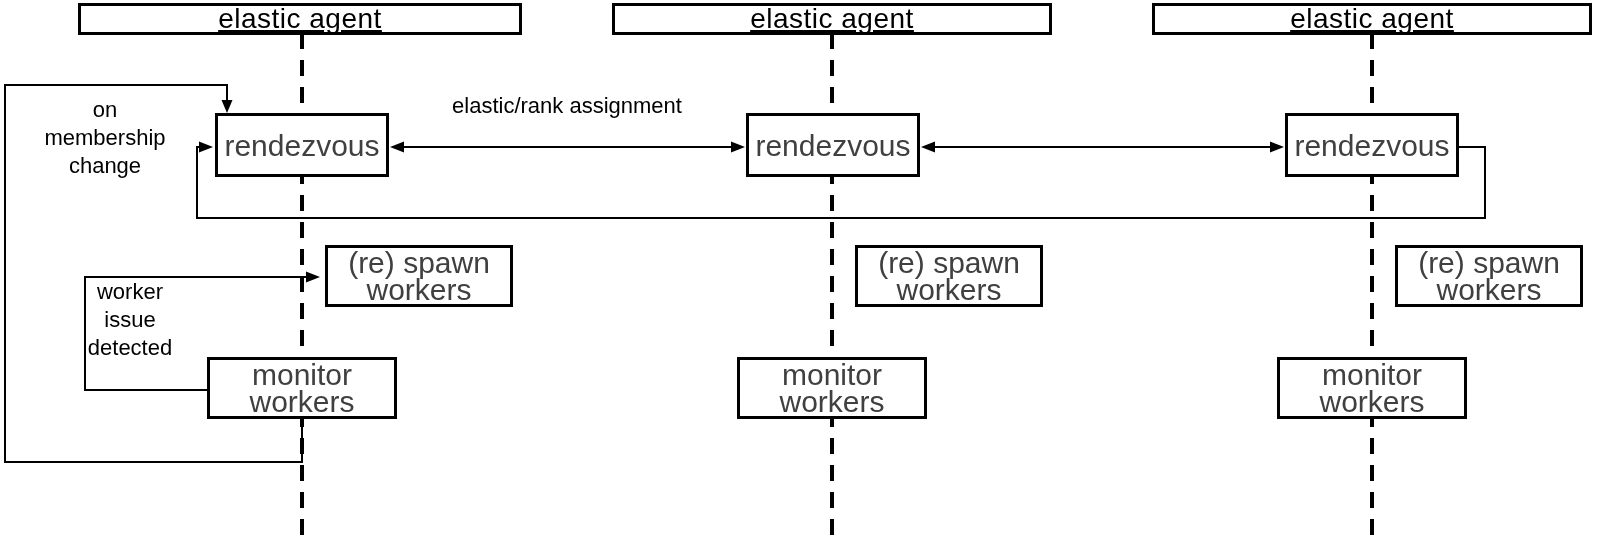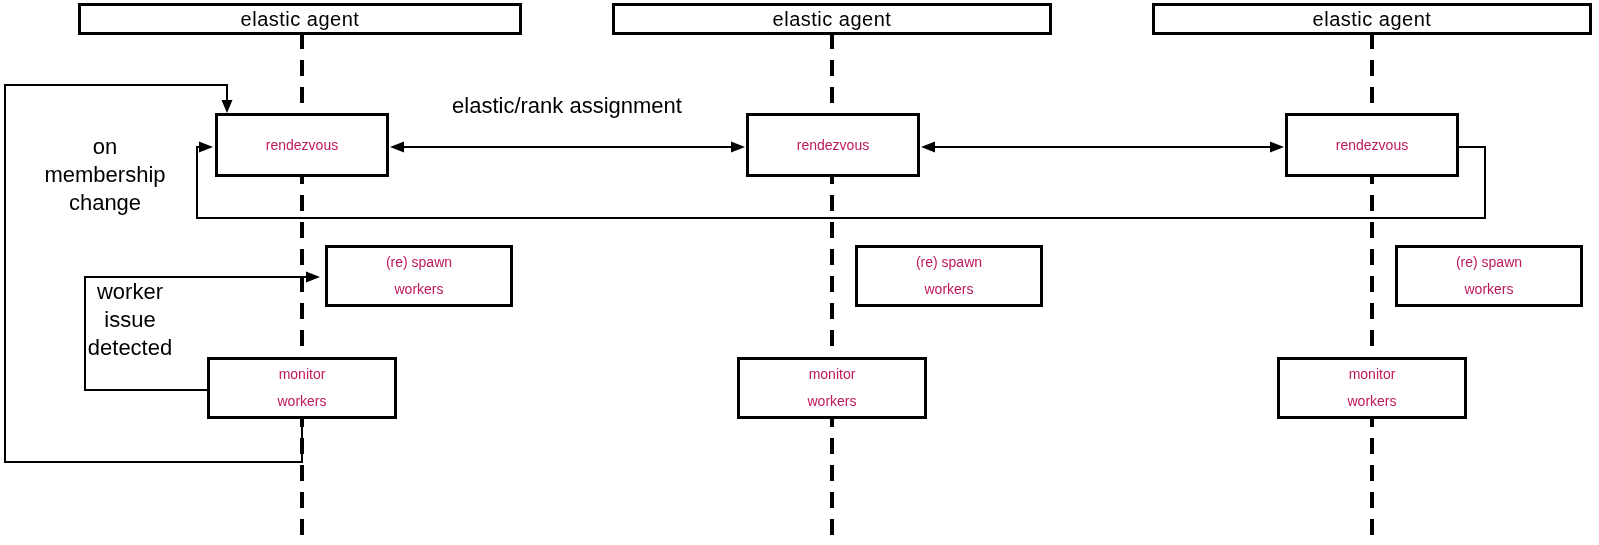"elastic agent" .agent-title { font-size: 20px -> 28px; text-decoration: none -> underline }
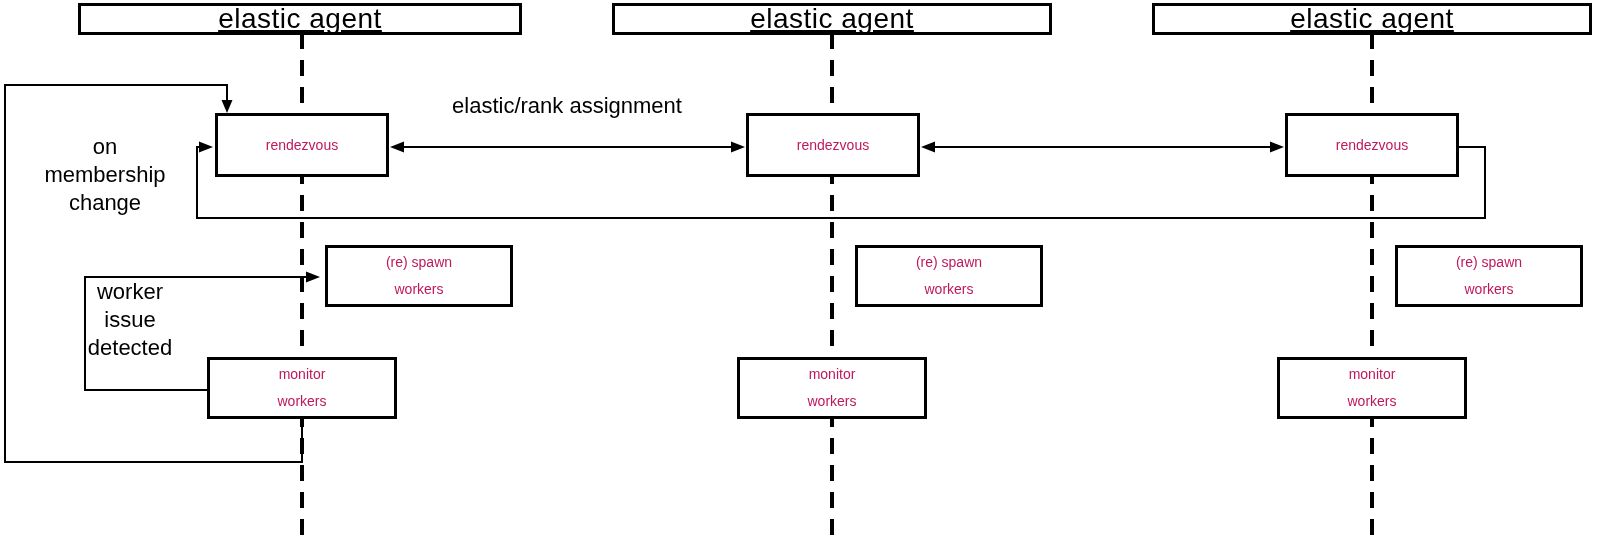"on" div.note { margin-top: 37px -> none }
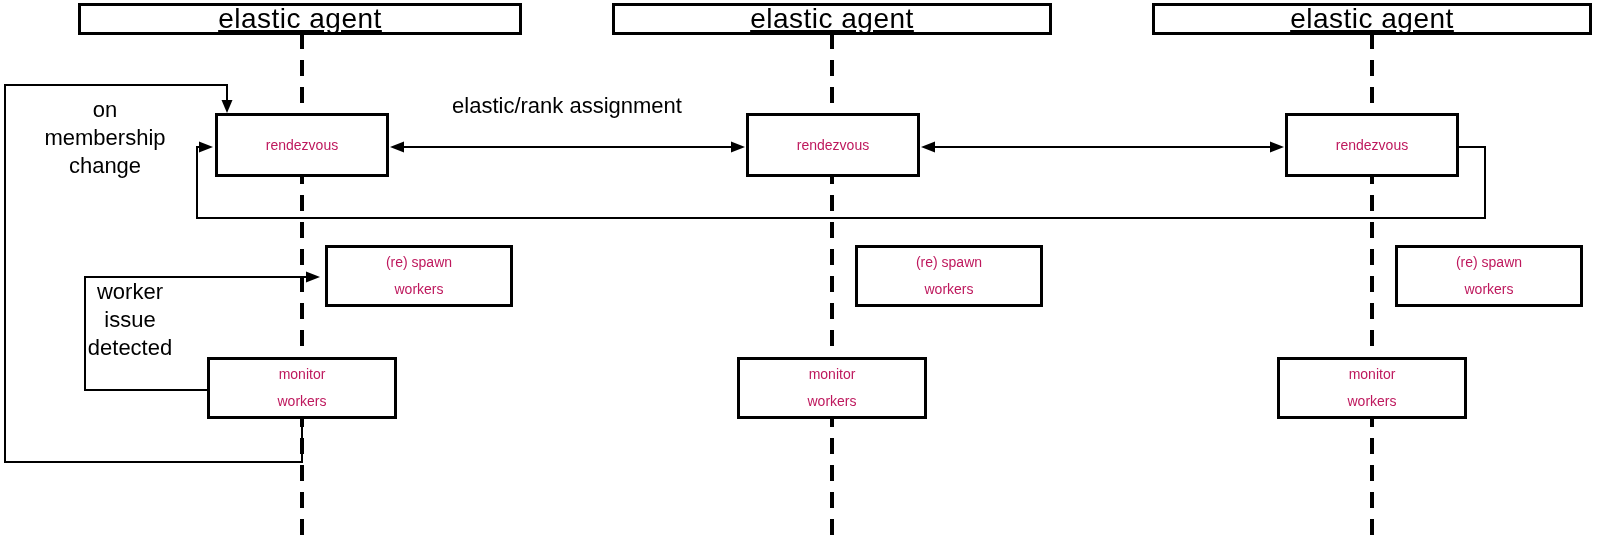"rendezvous" .box-label { color: #be185d -> #404040; font-size: 14px -> 30px }
